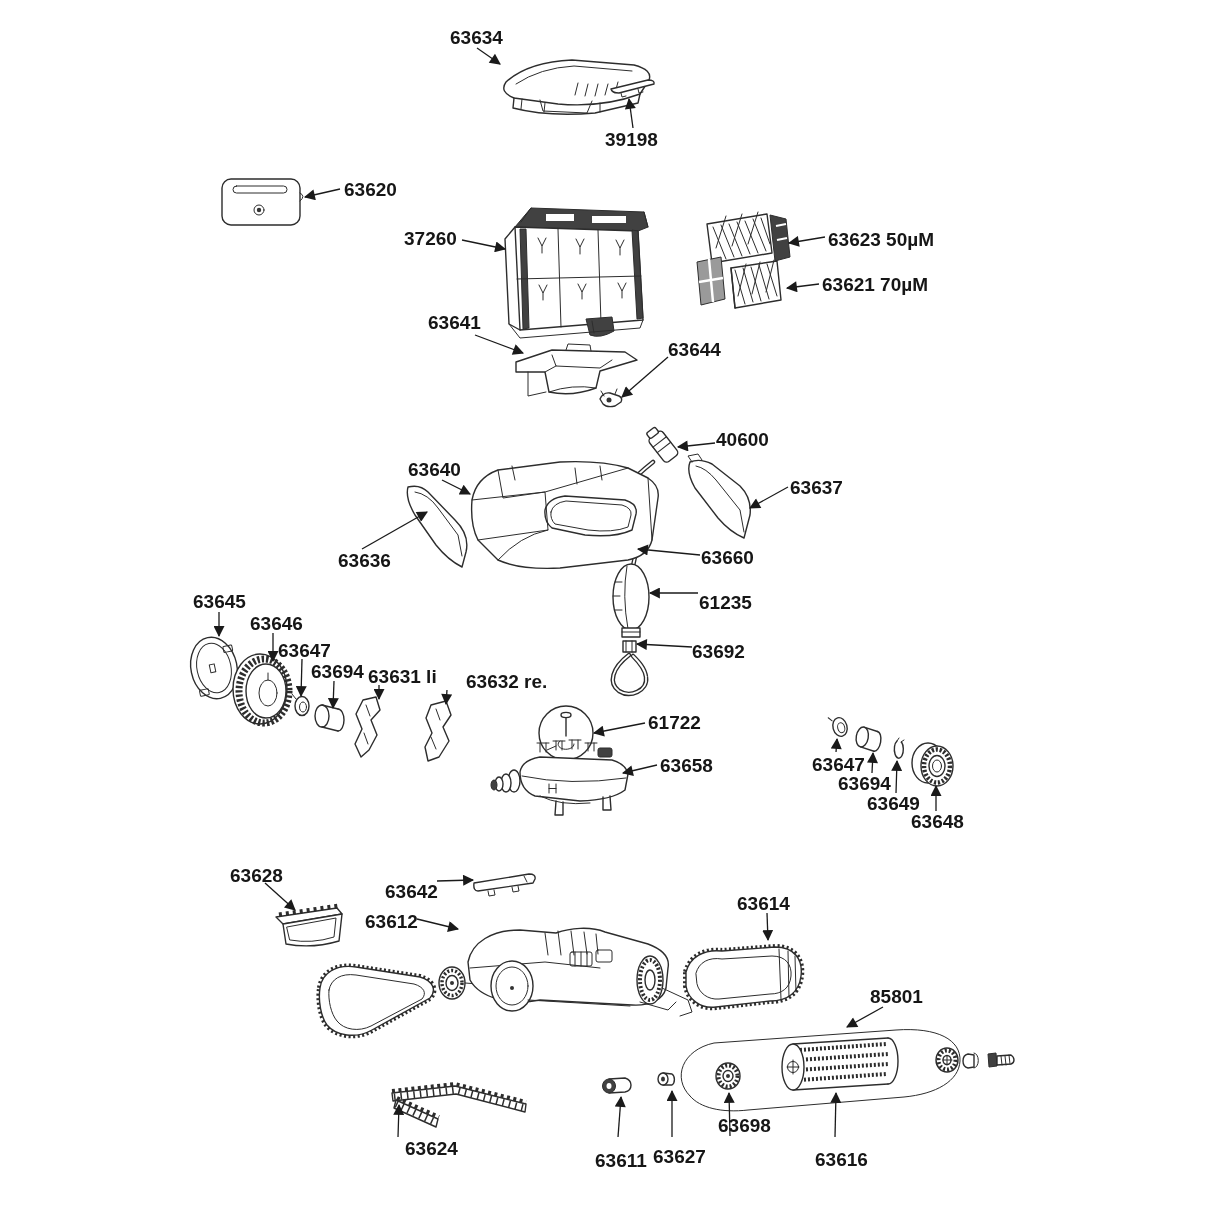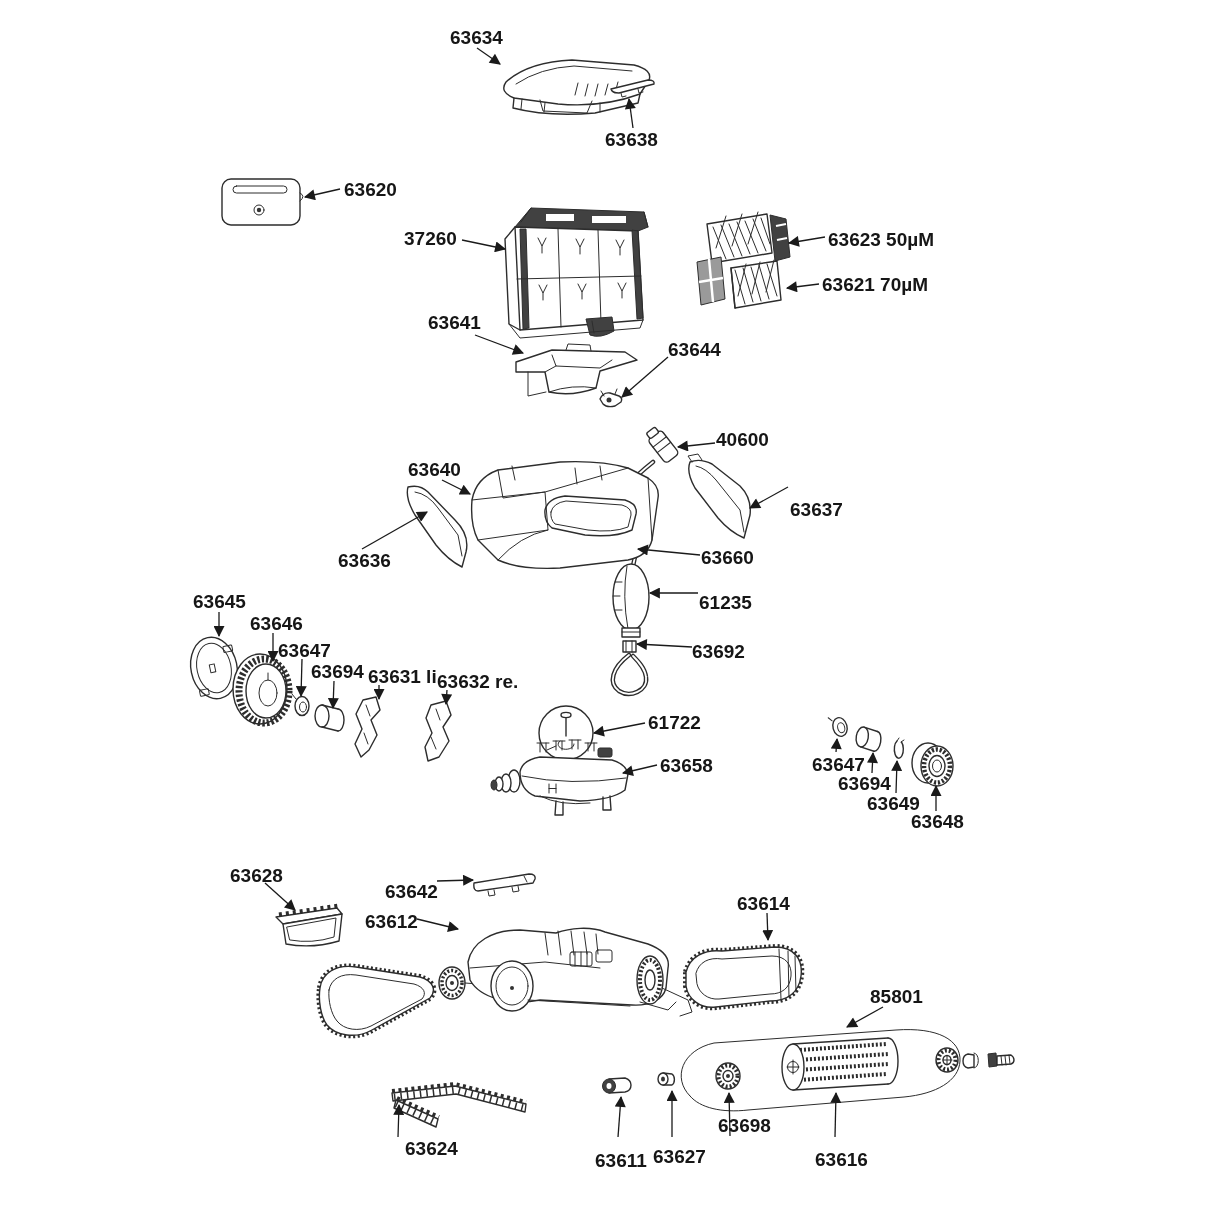"63638" div.lbl { text: 63638 -> 39198 }
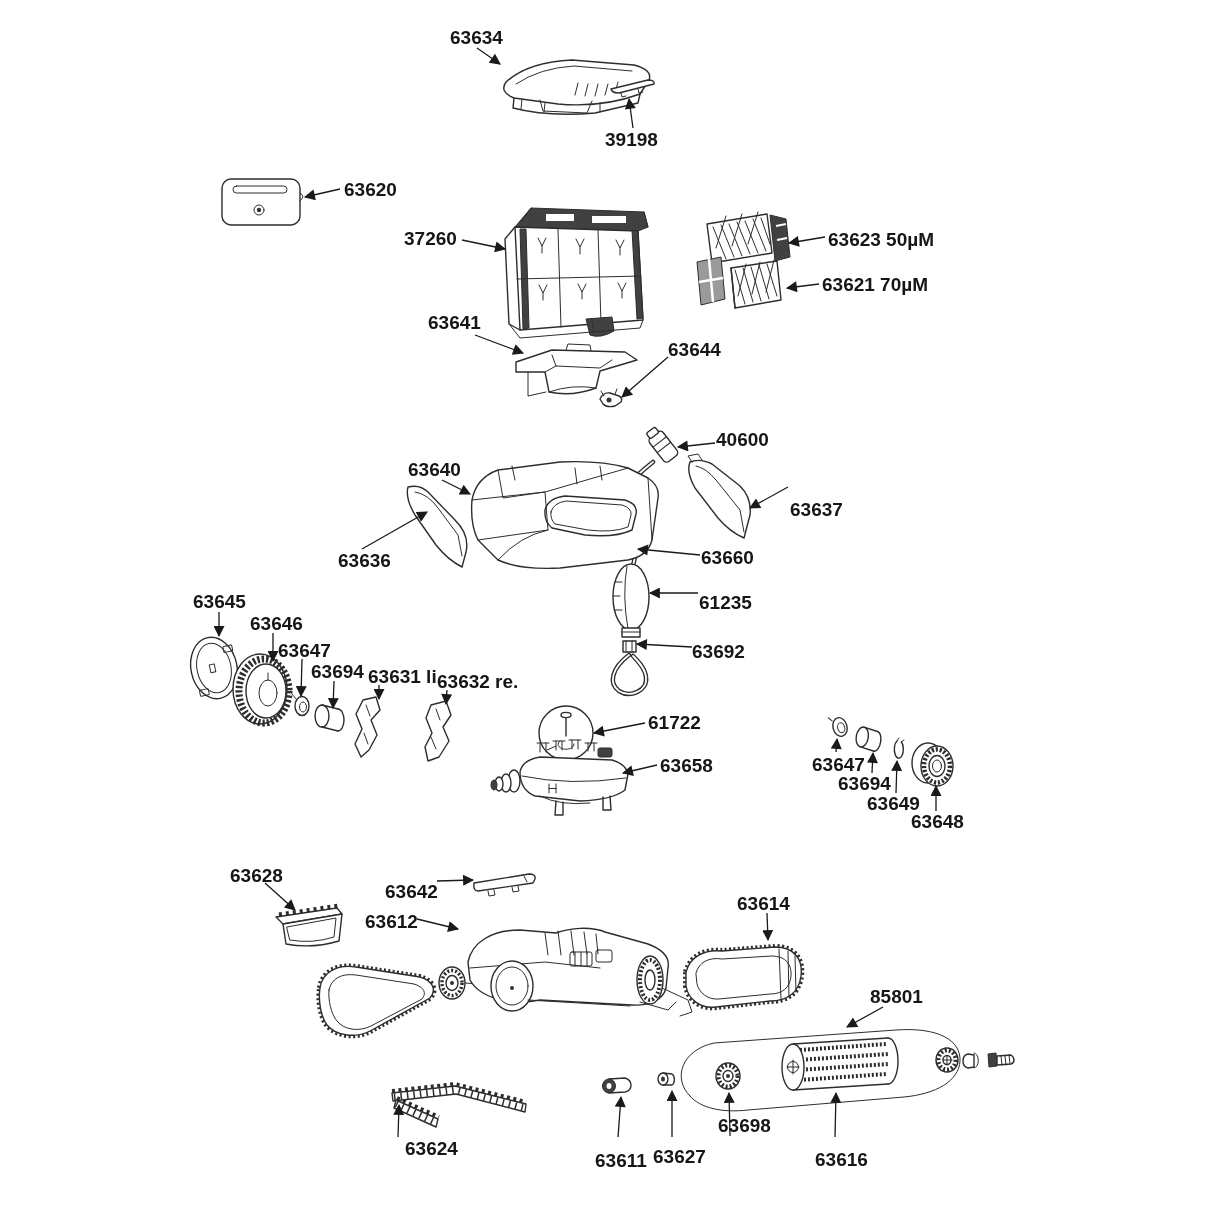"63637" div.lbl { top: 500px -> 478px }
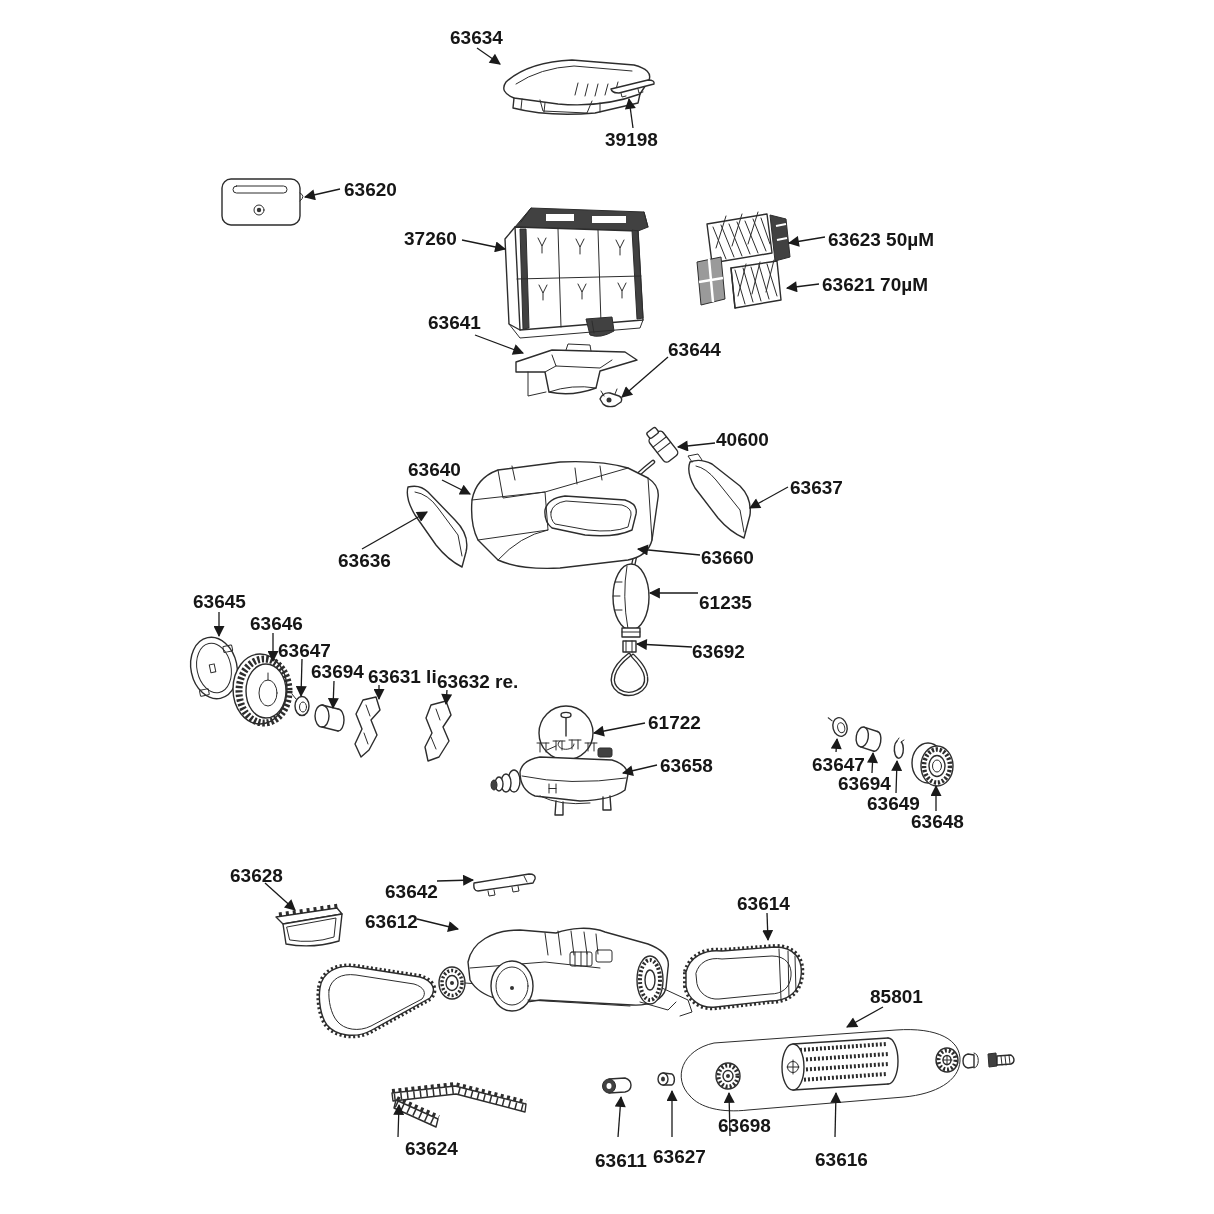"63632 re." div.lbl { left: 437px -> 466px }
